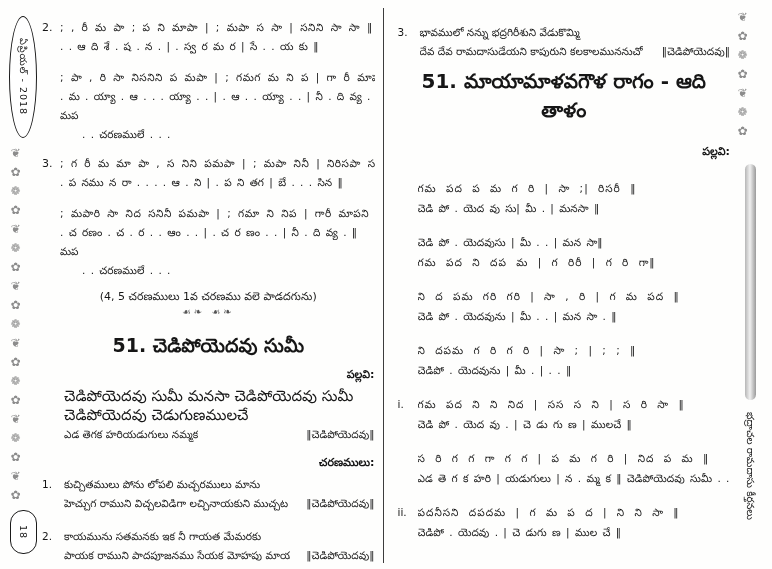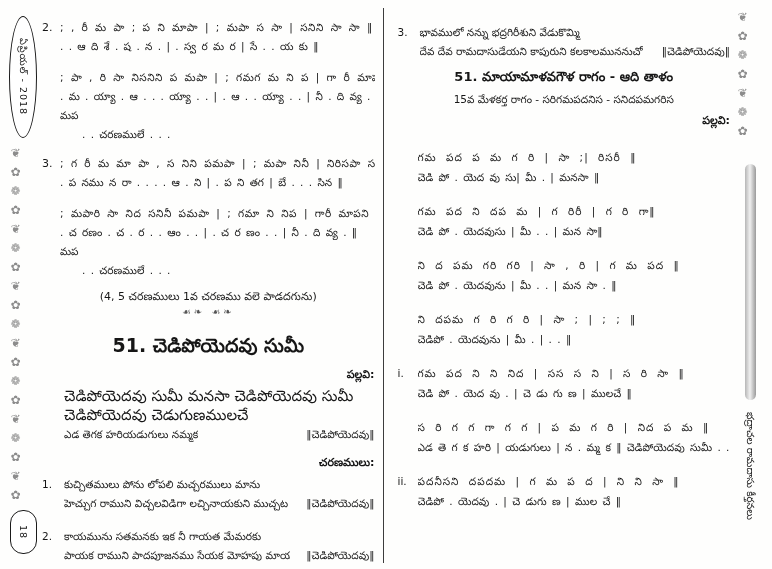"51. మాయామాళవగౌళ రాగం - ఆది" .raga-title { font-size: 13px -> 20px; margin: 8px 0 6px -> 8px 0 18px }
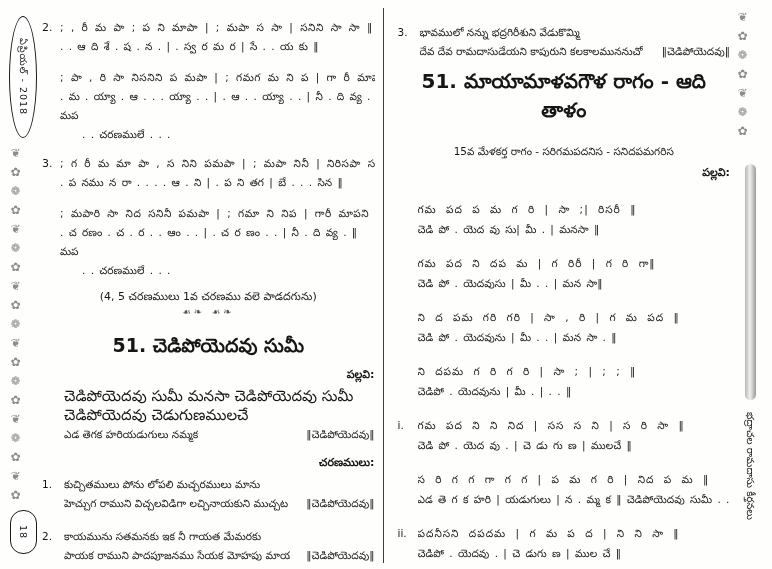"15వ మేళకర్త రాగం - సరిగమపదనిస" div.subtitle { html: <div>15వ మేళకర్త రాగం - సరిగమపదనిస - సనిదపమగరిస</div> -> none }
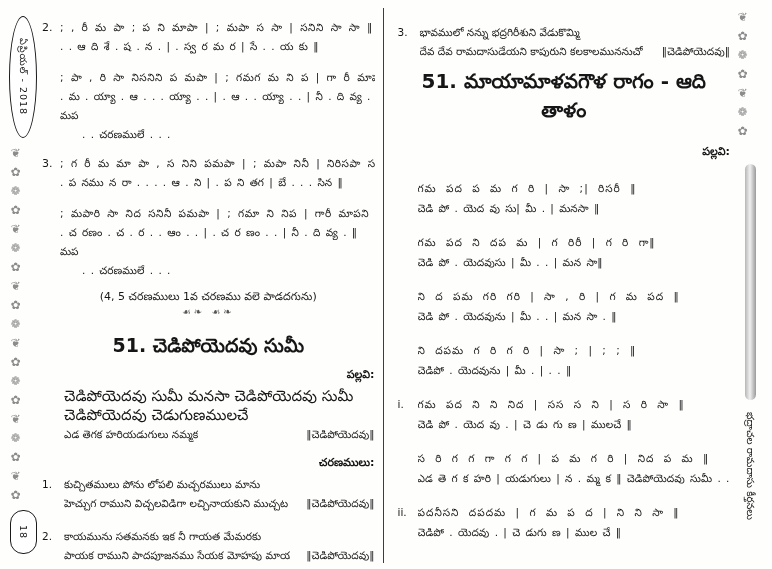"గమ పద ని దప మ" div.grow { order: before "చెడి పో . యెదవుసు |" -> after "చెడి పో . యెదవుసు |" }
